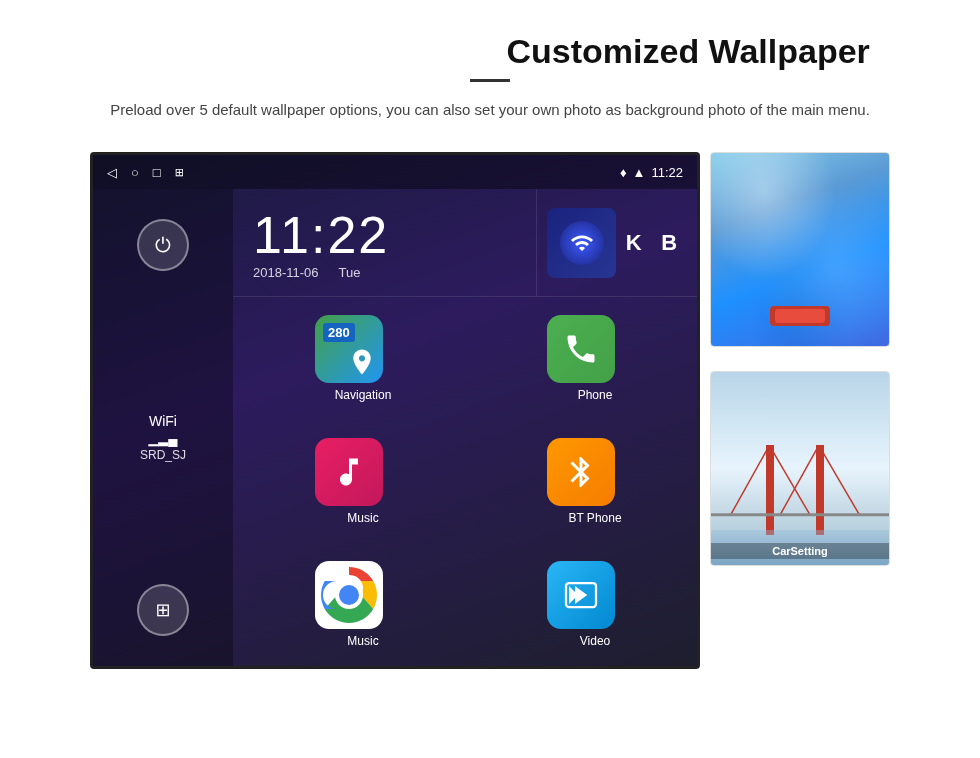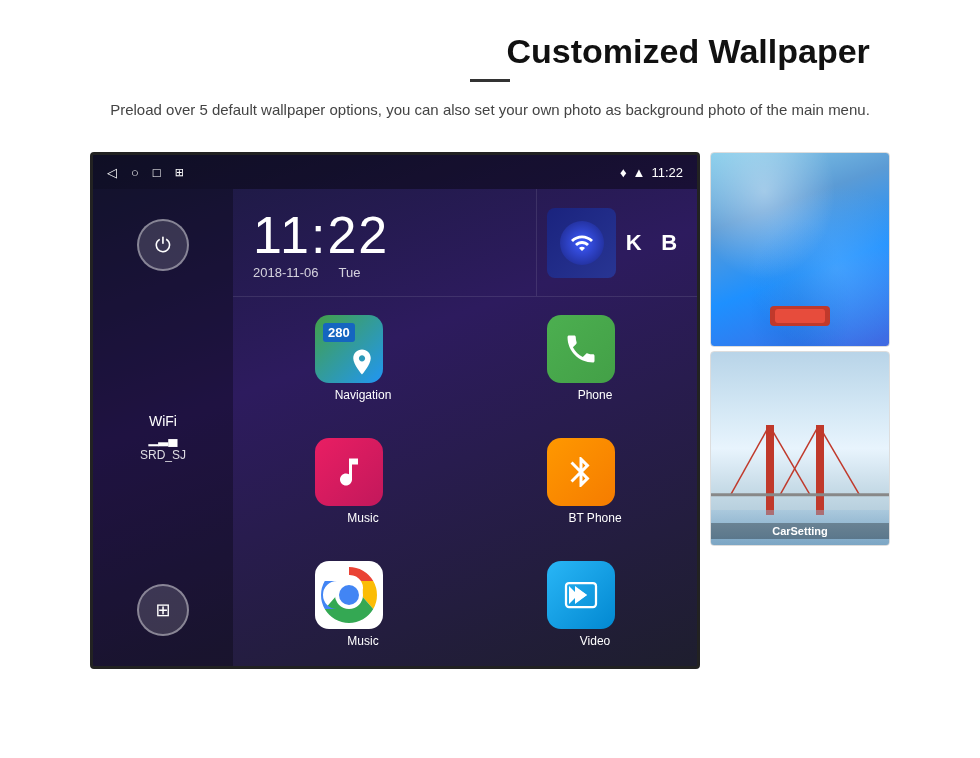"CarSetting" .wallpaper-panel { gap: 4px -> 24px }
